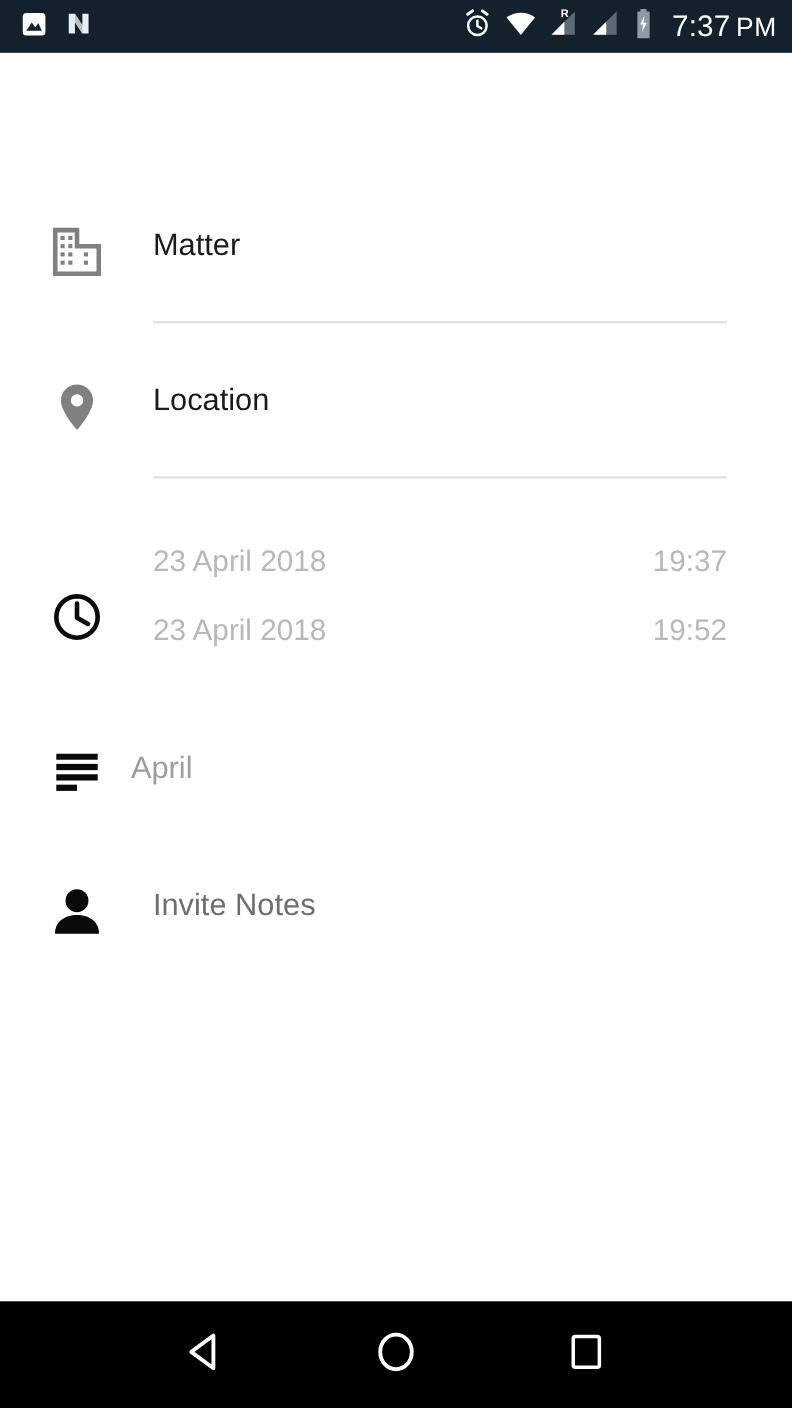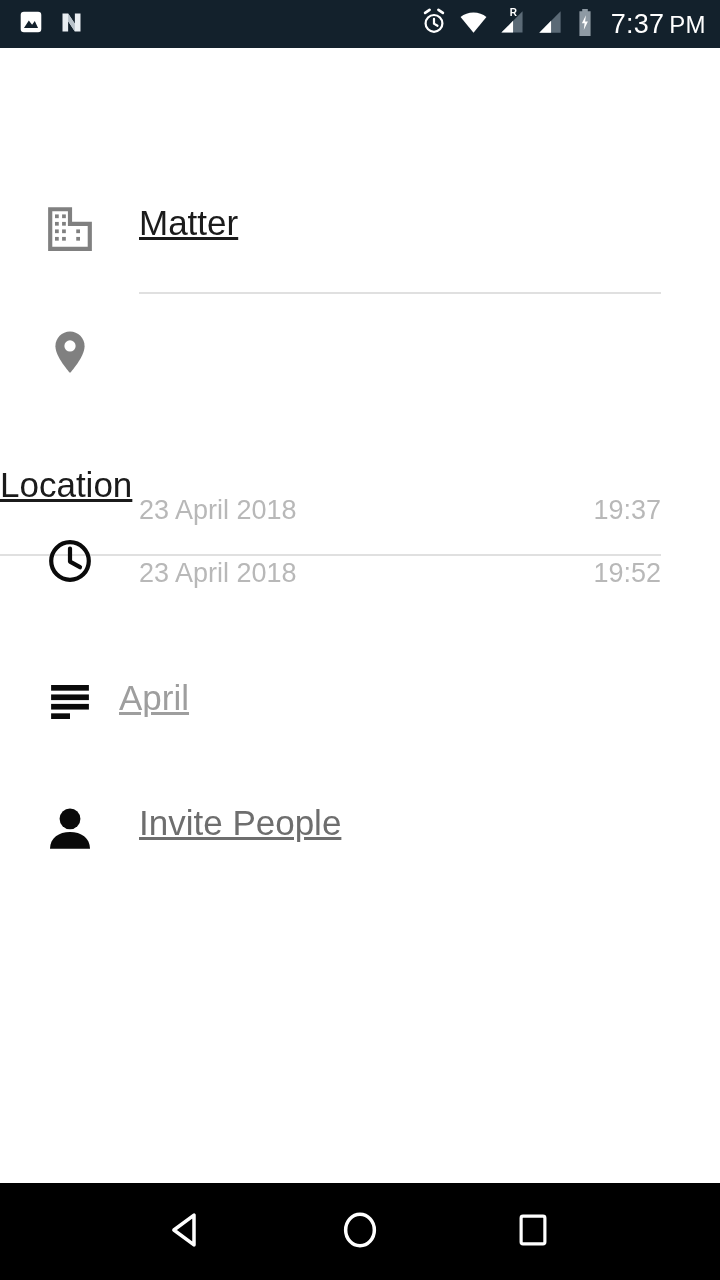"Matter" .field-text { font-size: 35px -> 28px; text-decoration: underline -> none }
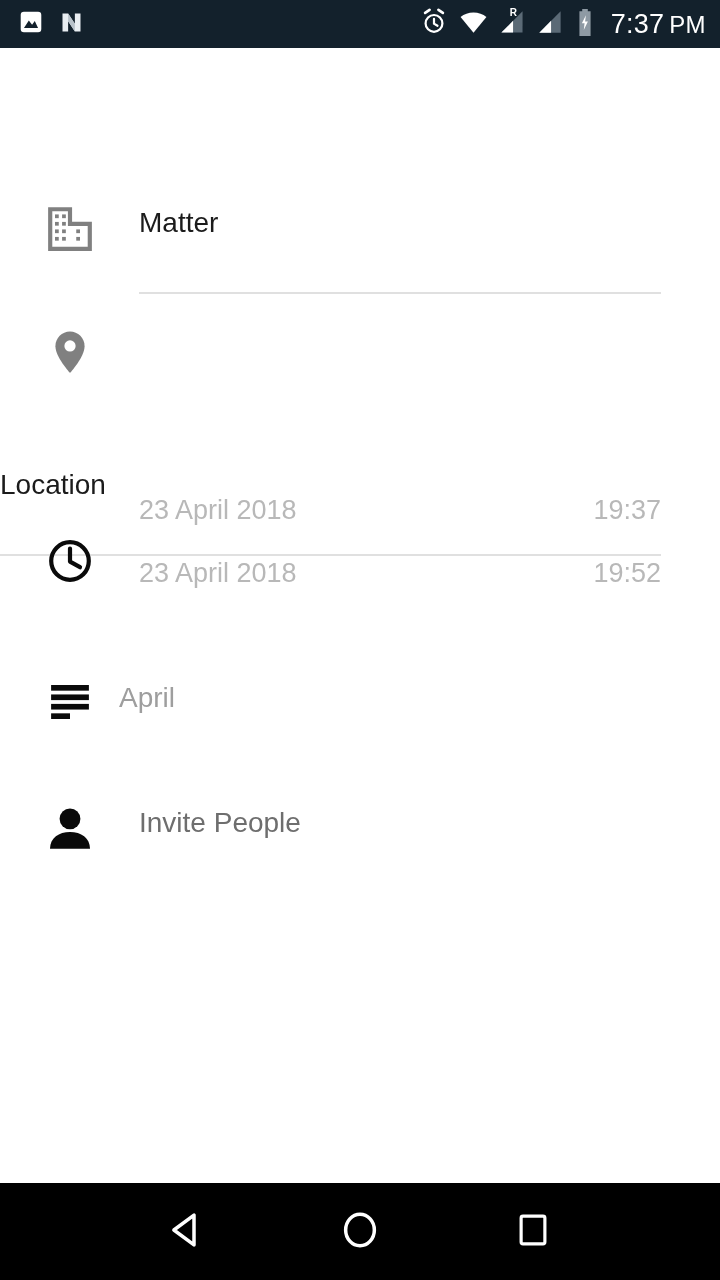"Location" div.row { flex-direction: column -> none; top: 168px -> 186px }
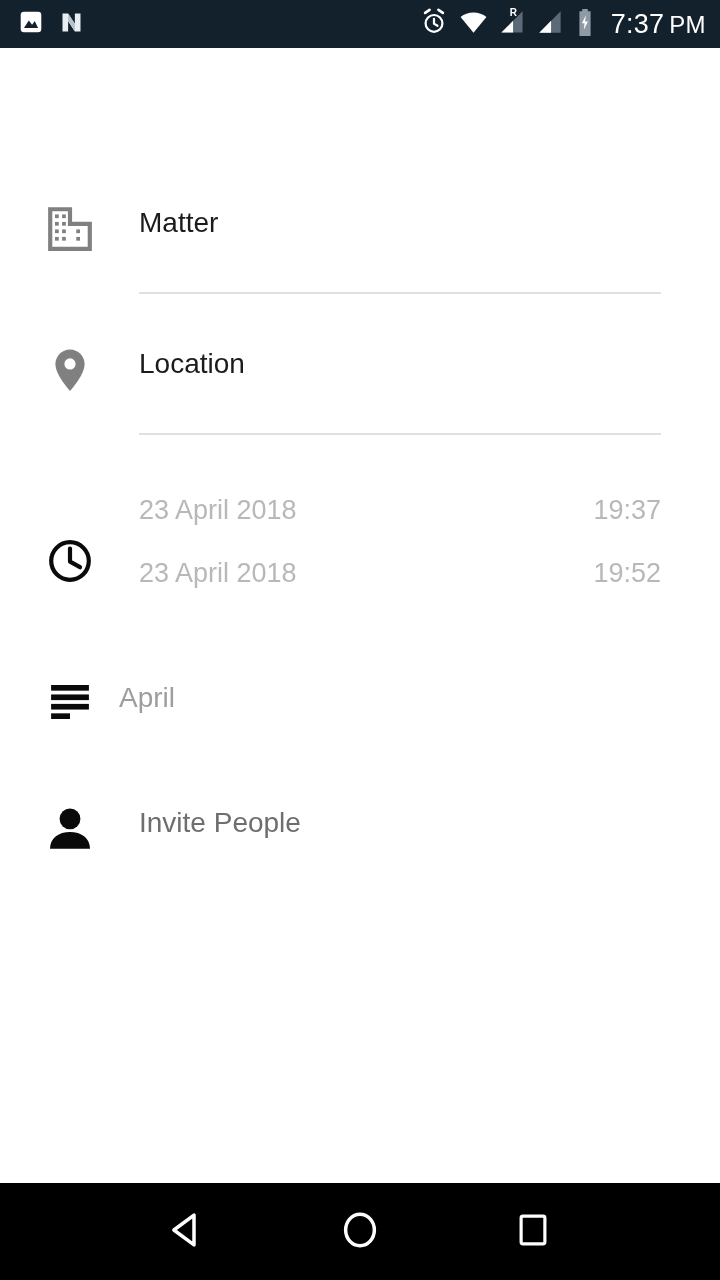"Invite People" div.field-text { text: People -> Notes }
